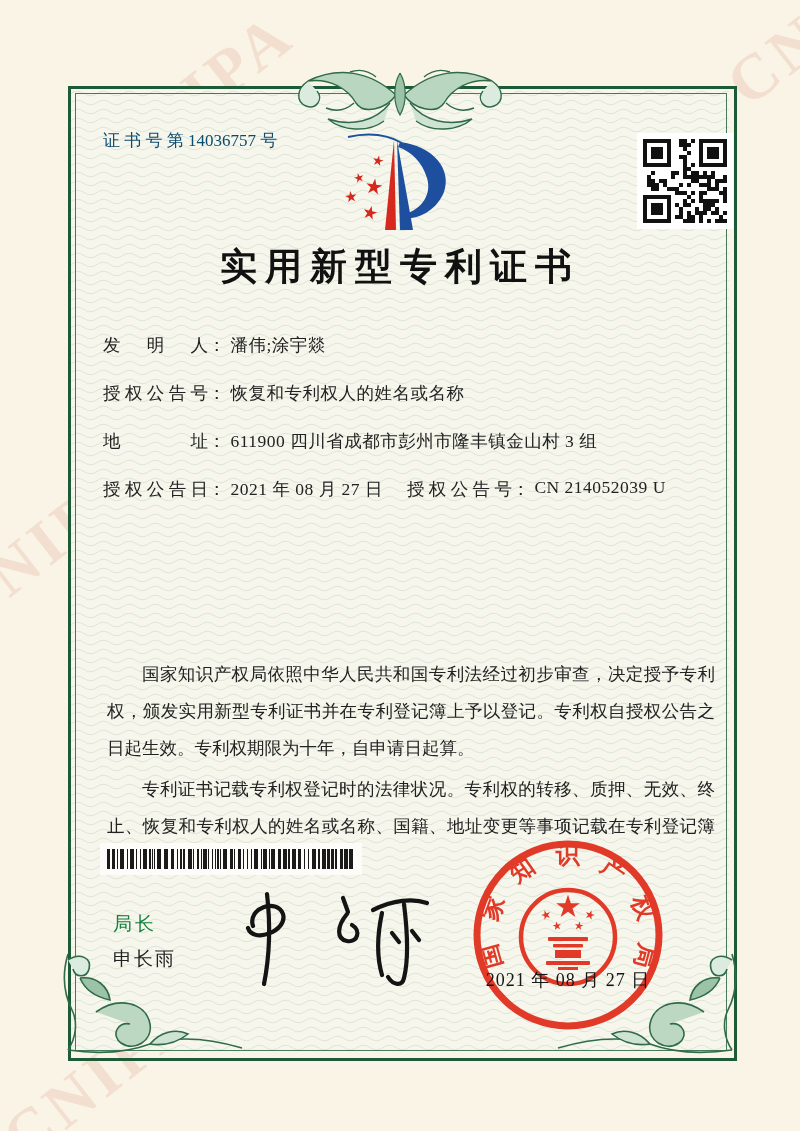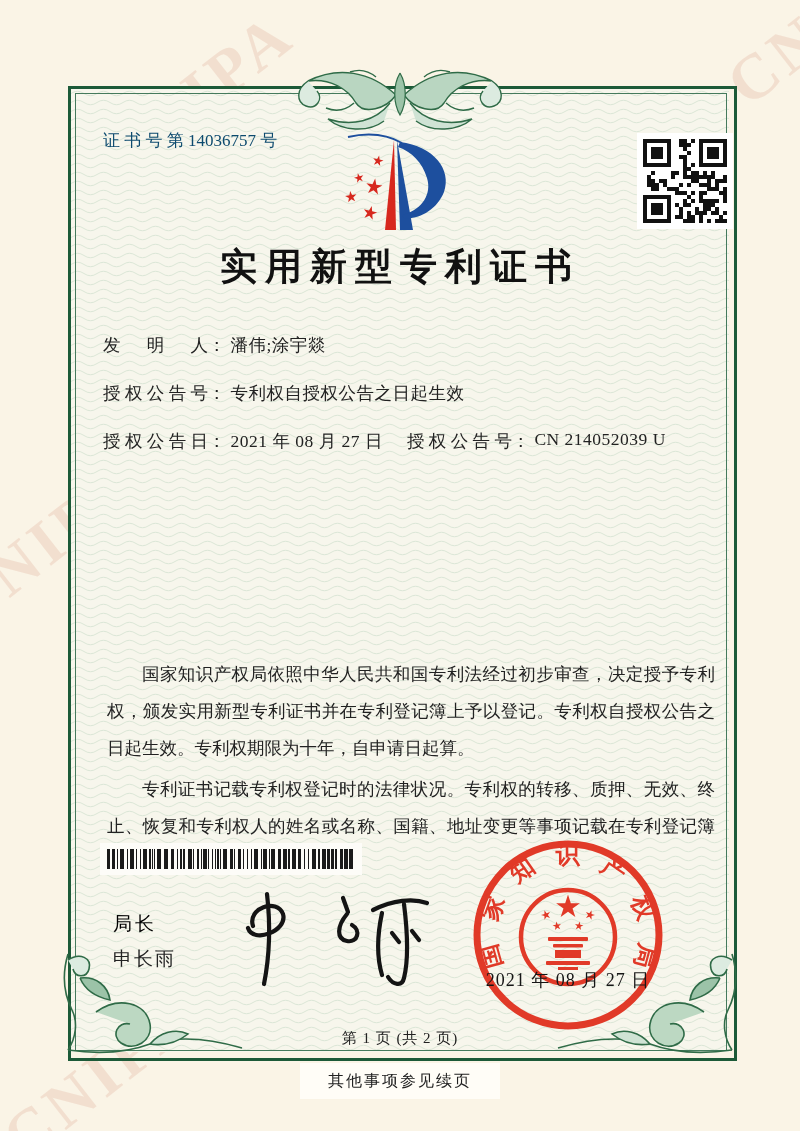"专利权自授权公告之日起生效" span.fvalue { text: 专利权自授权公告之日起生效 -> 恢复和专利权人的姓名或名称 }
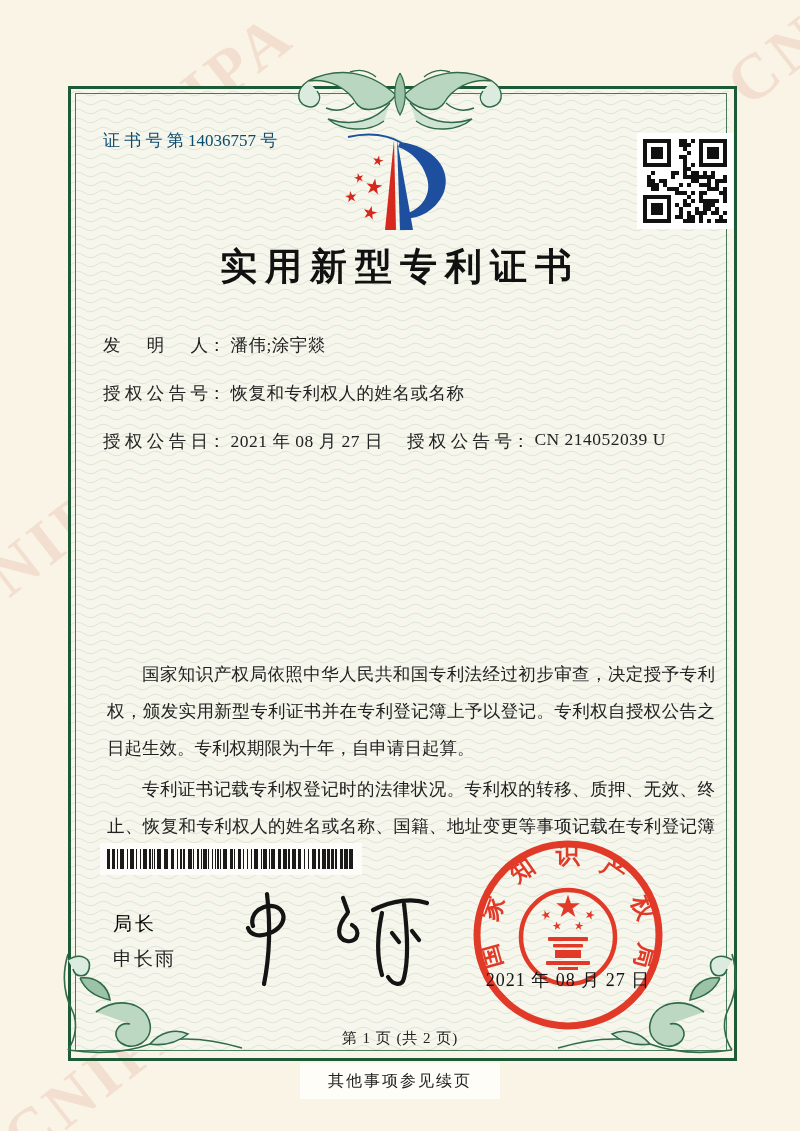"地址： 611900 四川省成都市彭州市隆丰镇金山村 3 组" div.frow { html: none -> <div> <span>地址</span><span>：</span><span>611900 四川省成都市彭州市隆丰镇金山村 3 组</span> </div> }
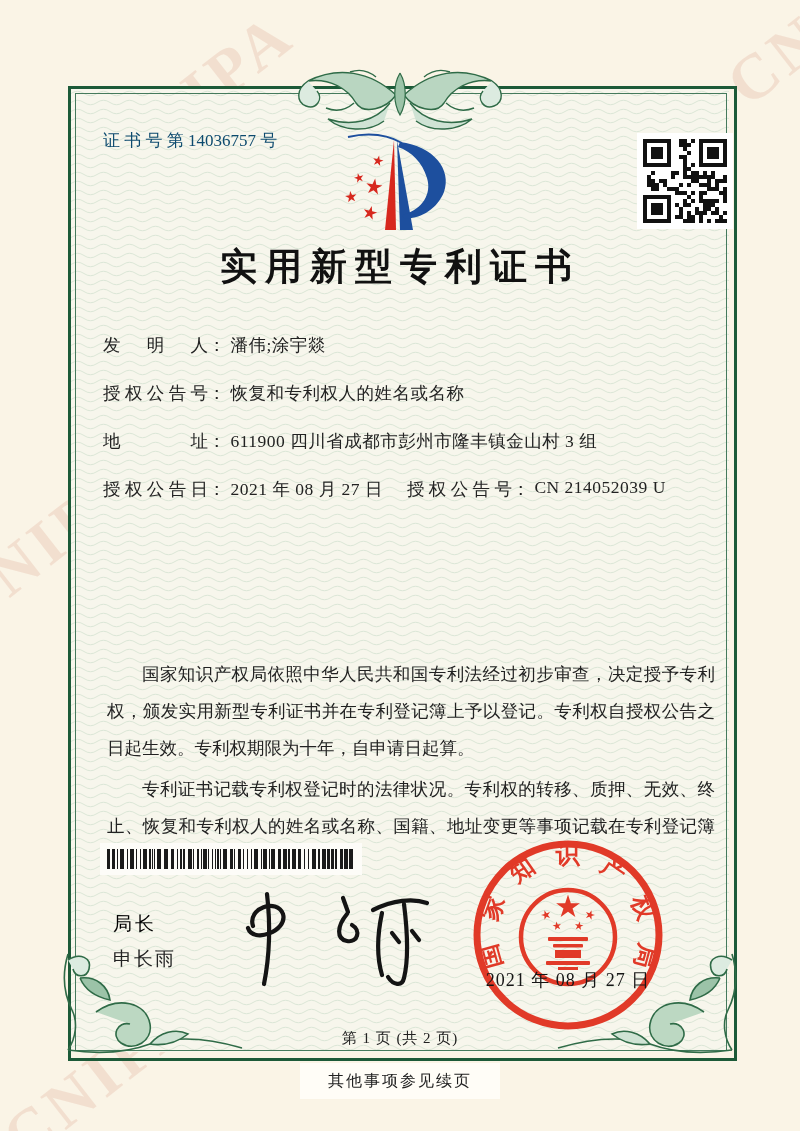"局长" .sig-title { color: #000000 -> #15803d }
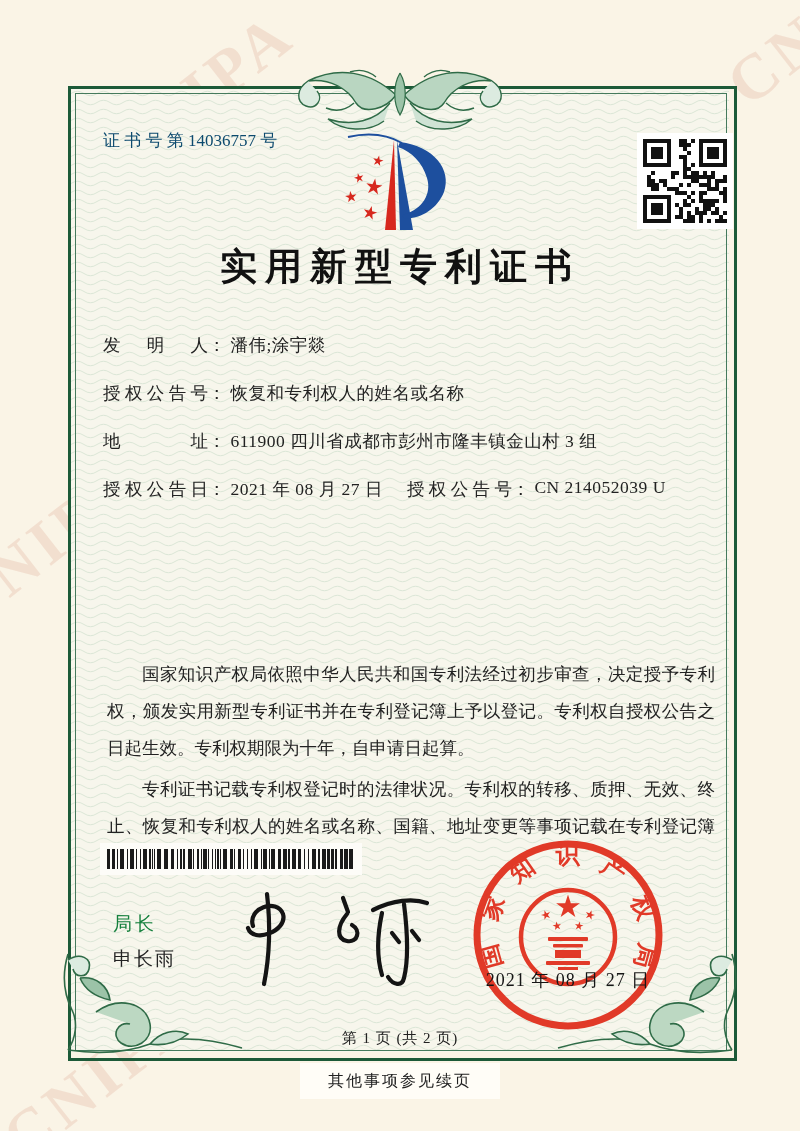"第 1 页 (共 2" div.page-info { html: <div>第 1 页 (共 2 页)</div> -> none }
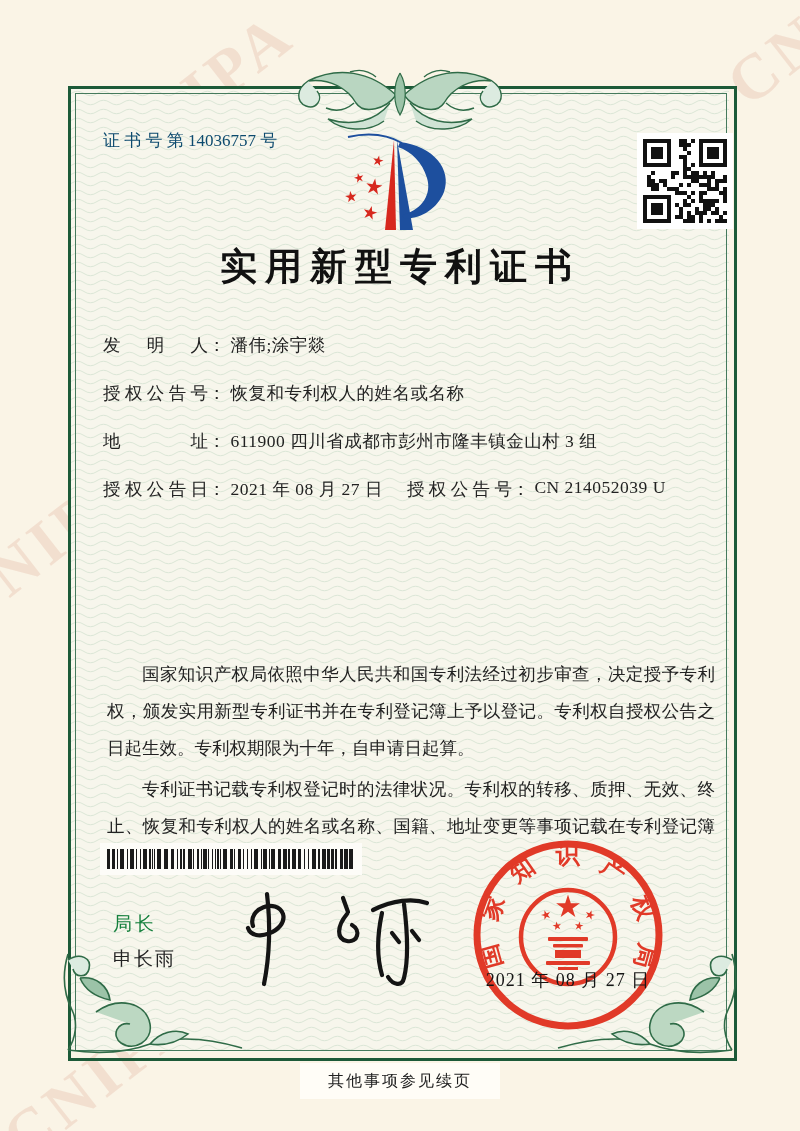"其他事项参见续页" div.note-box { html: <div>其他事项参见续页</div> -> none }
